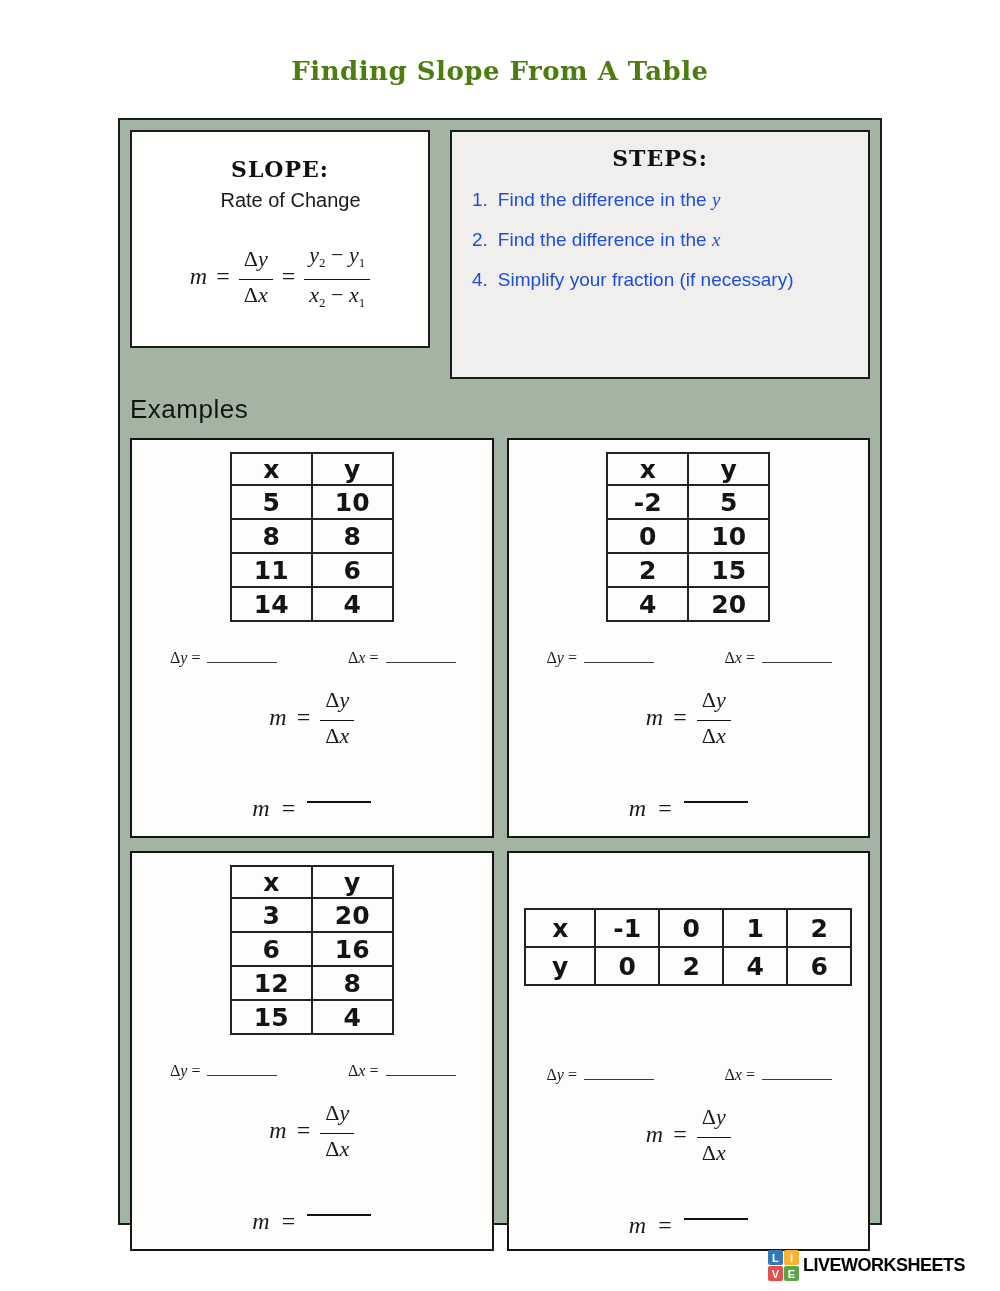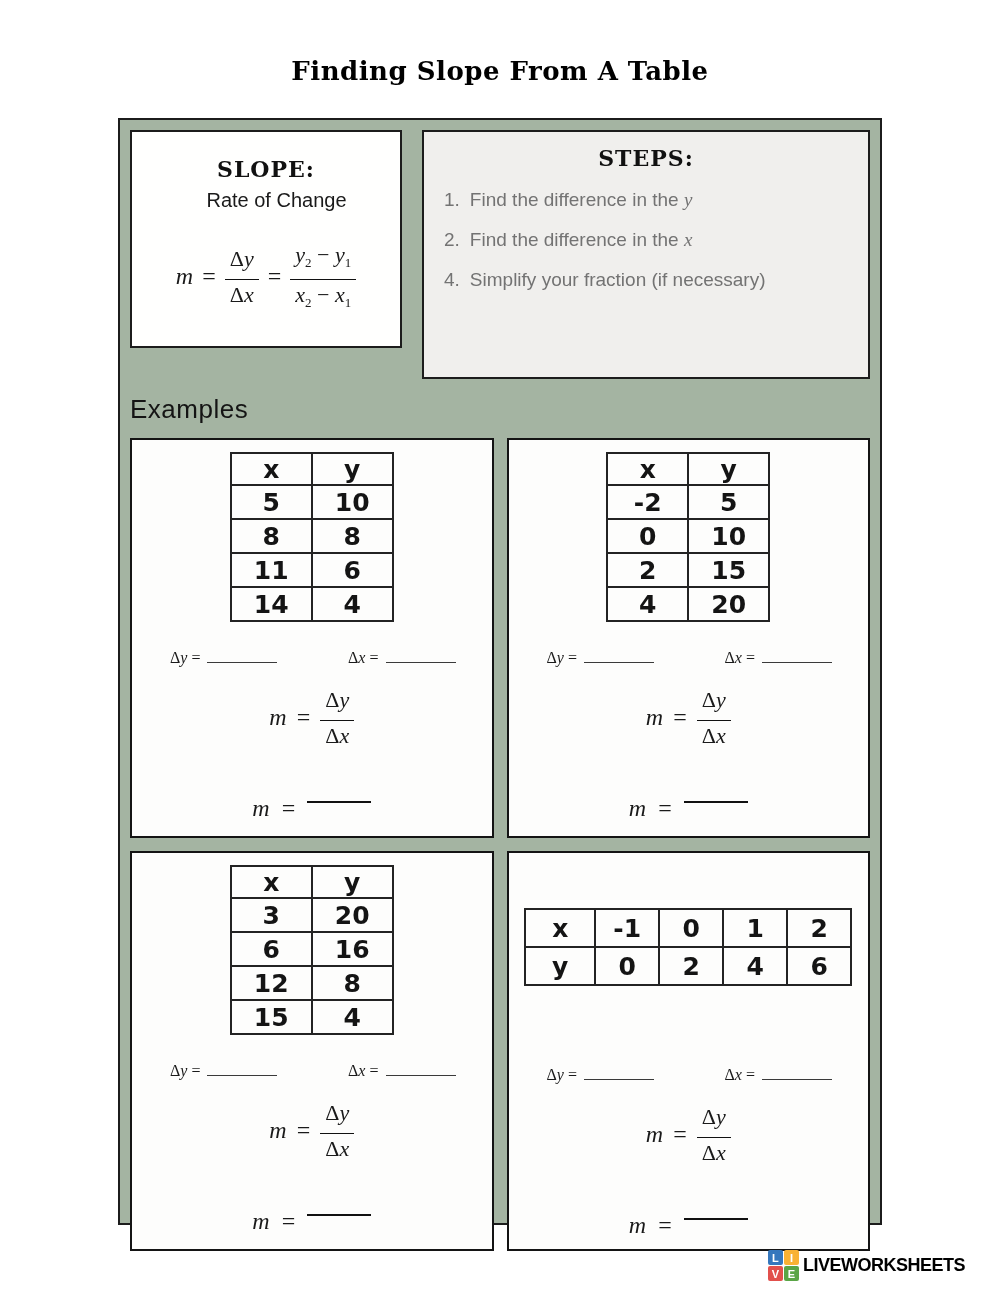"Finding Slope From A Table" .page-title { color: #000000 -> #4d7c0f }
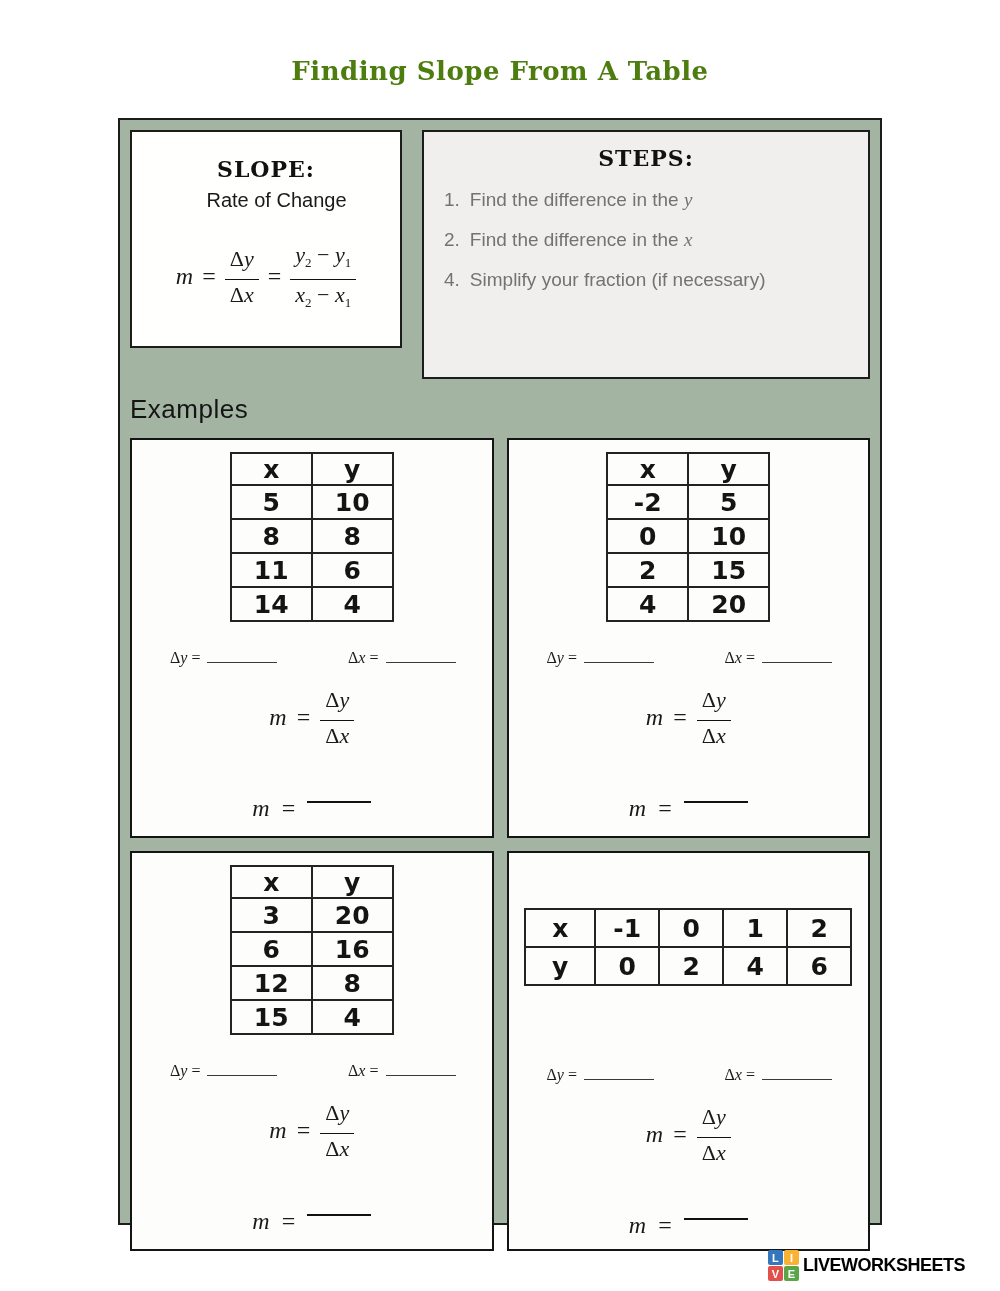"SLOPE:" .slope-box { width: 272px -> 300px }
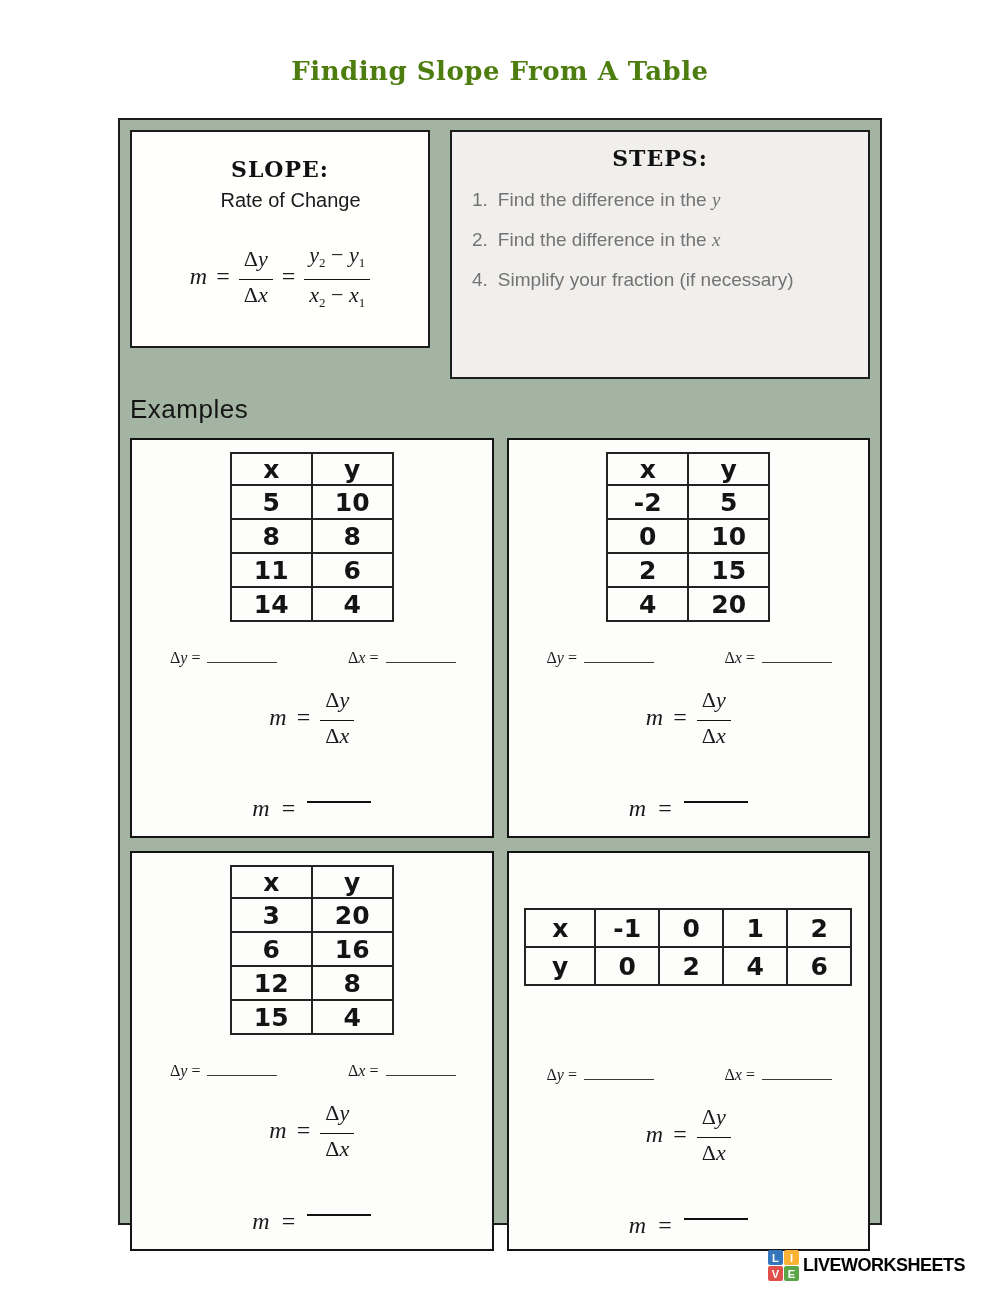"1. Find the difference in" .step { color: #737373 -> #1d4ed8 }
